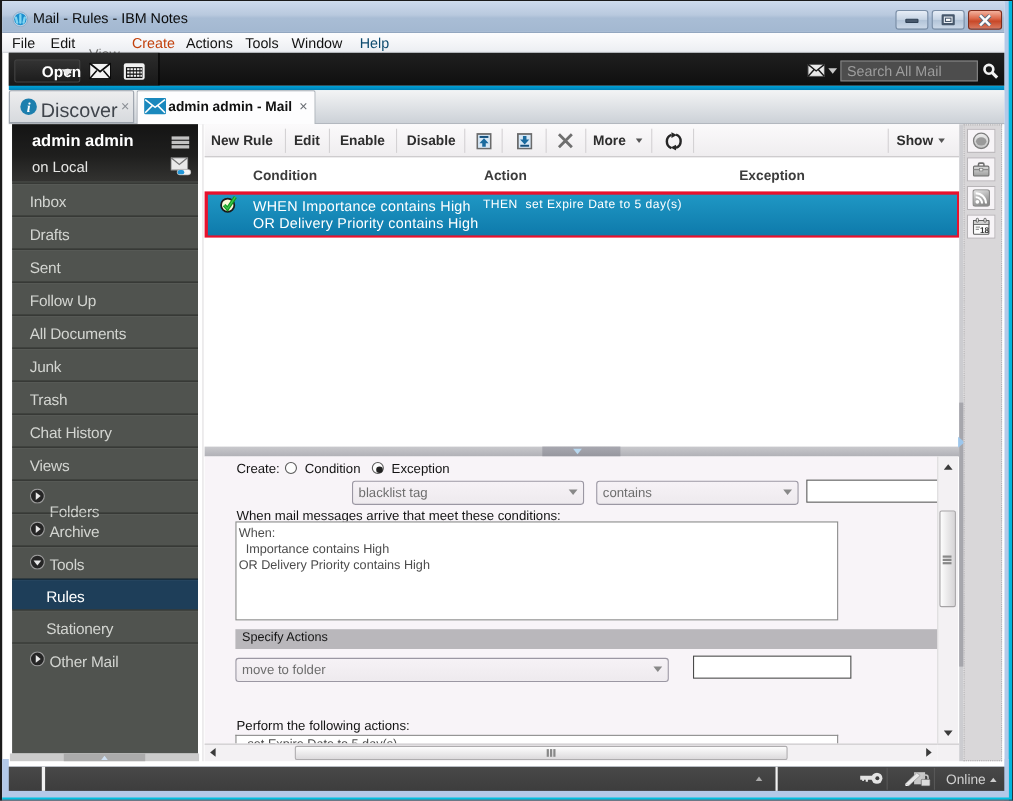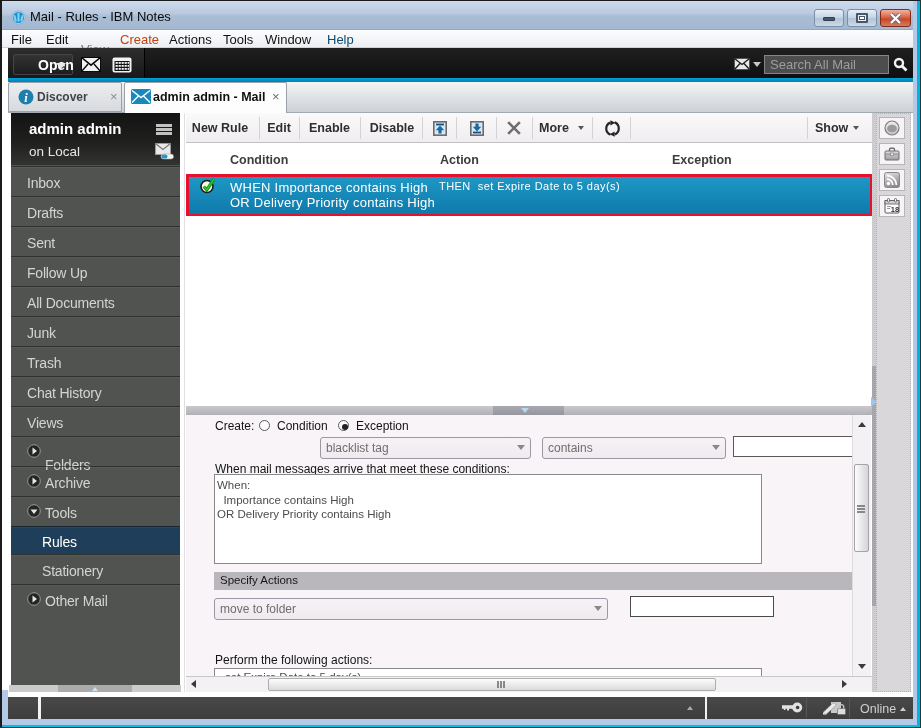"Discover" div.abs { font-size: 12px -> 18px; font-weight: bold -> normal }
